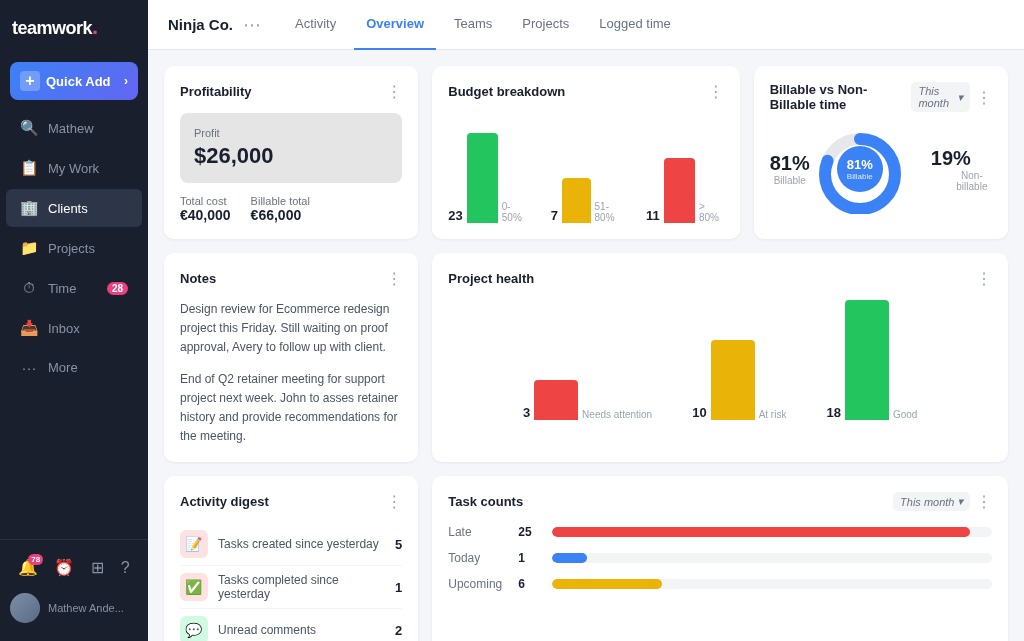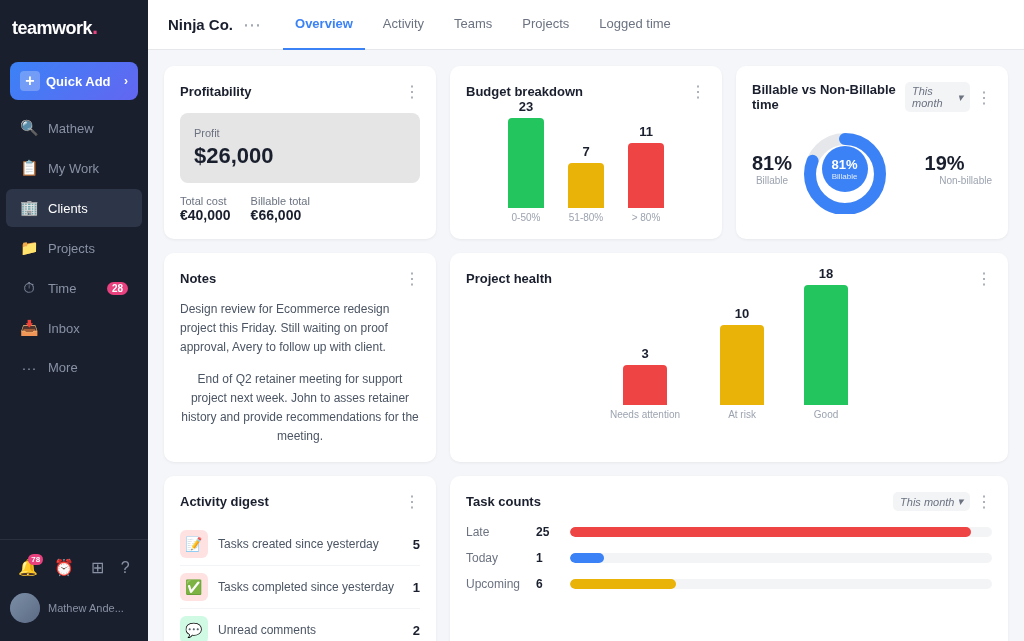"Overview" div.tab { order: before "Activity" -> after "Activity" }
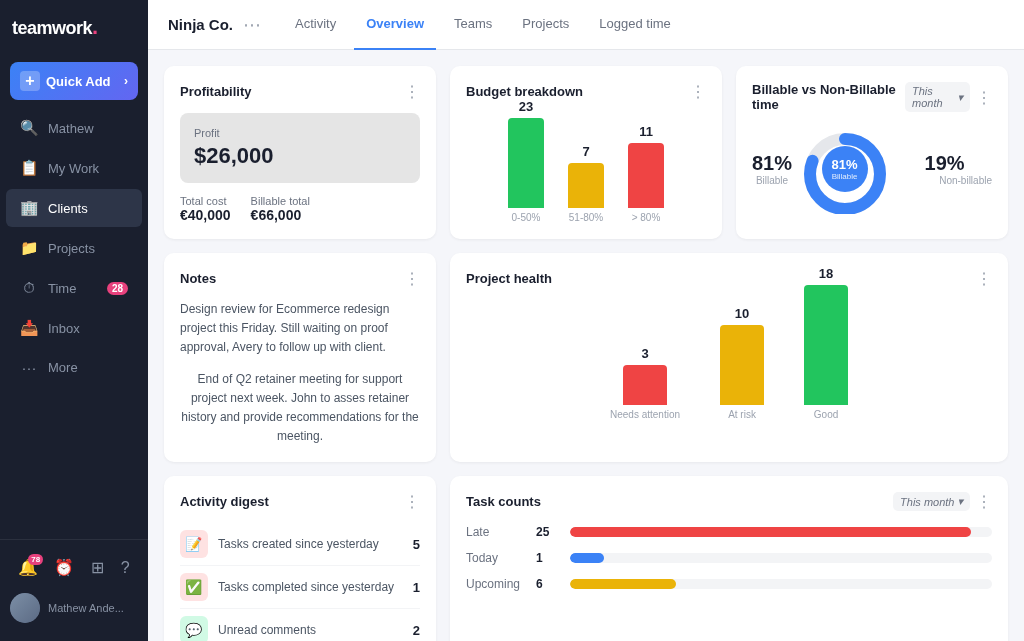"23" .bar-group { align-items: center -> flex-end; flex-direction: column -> row }
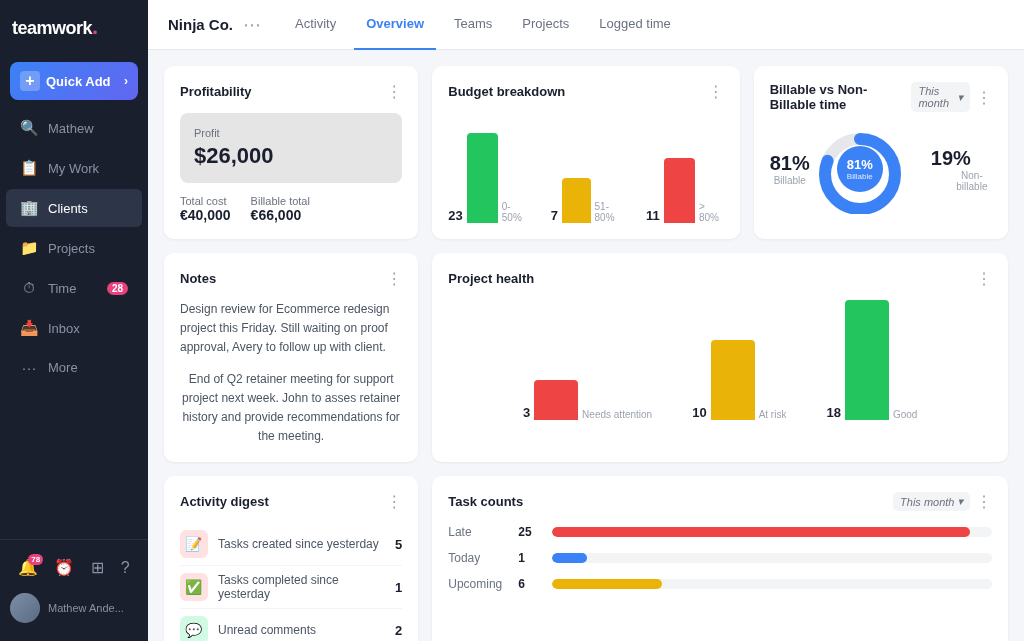"End of Q2 retainer meeting" .notes-text p + p { text-align: center -> none }
